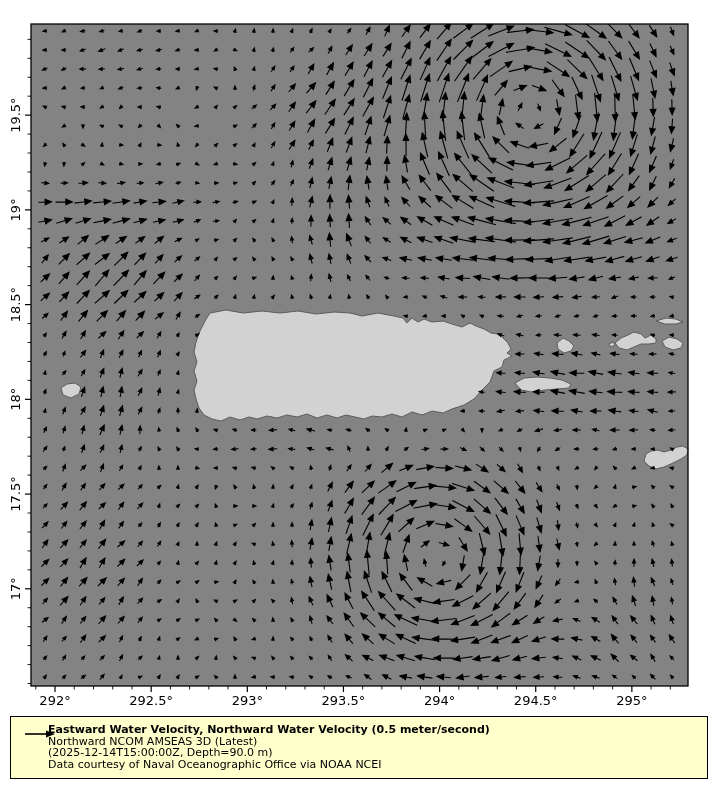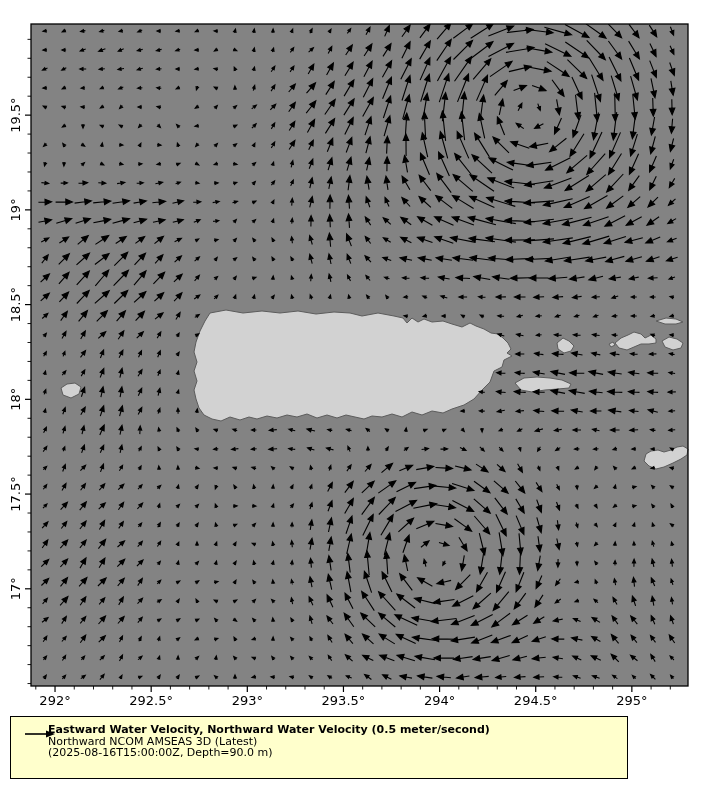"Eastward Water Velocity, Northward Water" .legend-box { width: 618px -> 698px }
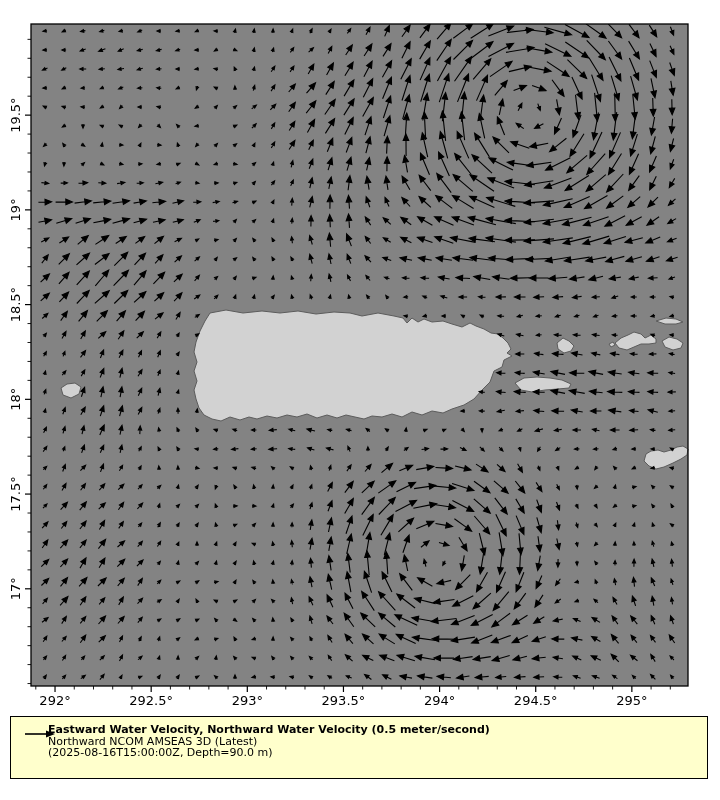"(2025-08-16T15:00:00Z, Depth=90.0 m)" div { text: 2025-08-16T15:00:00Z -> 2025-12-14T15:00:00Z }
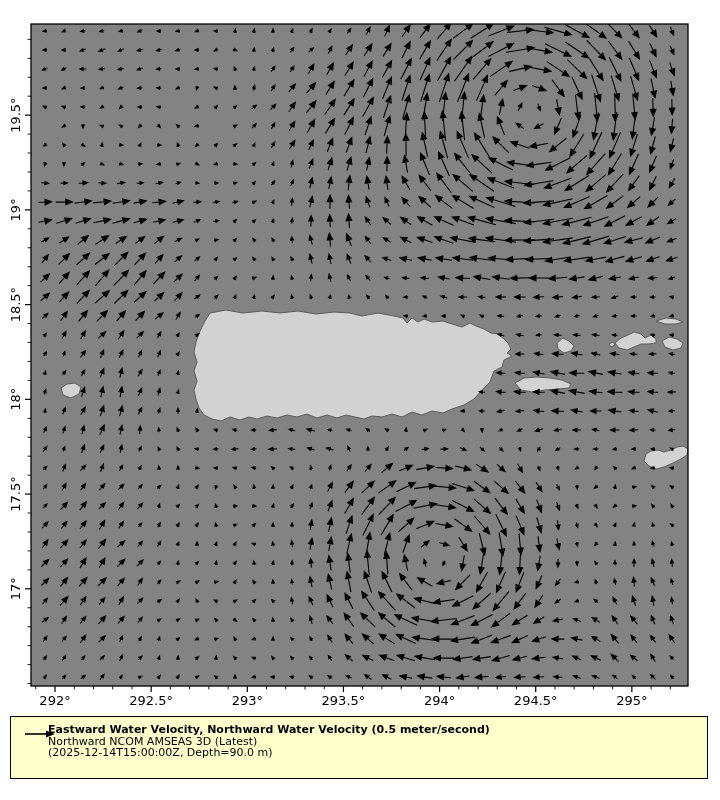"Data courtesy of Naval Oceanographic" div { html: none -> <div>Data courtesy of Naval Oceanographic Office via NOAA NCEI</div> }
